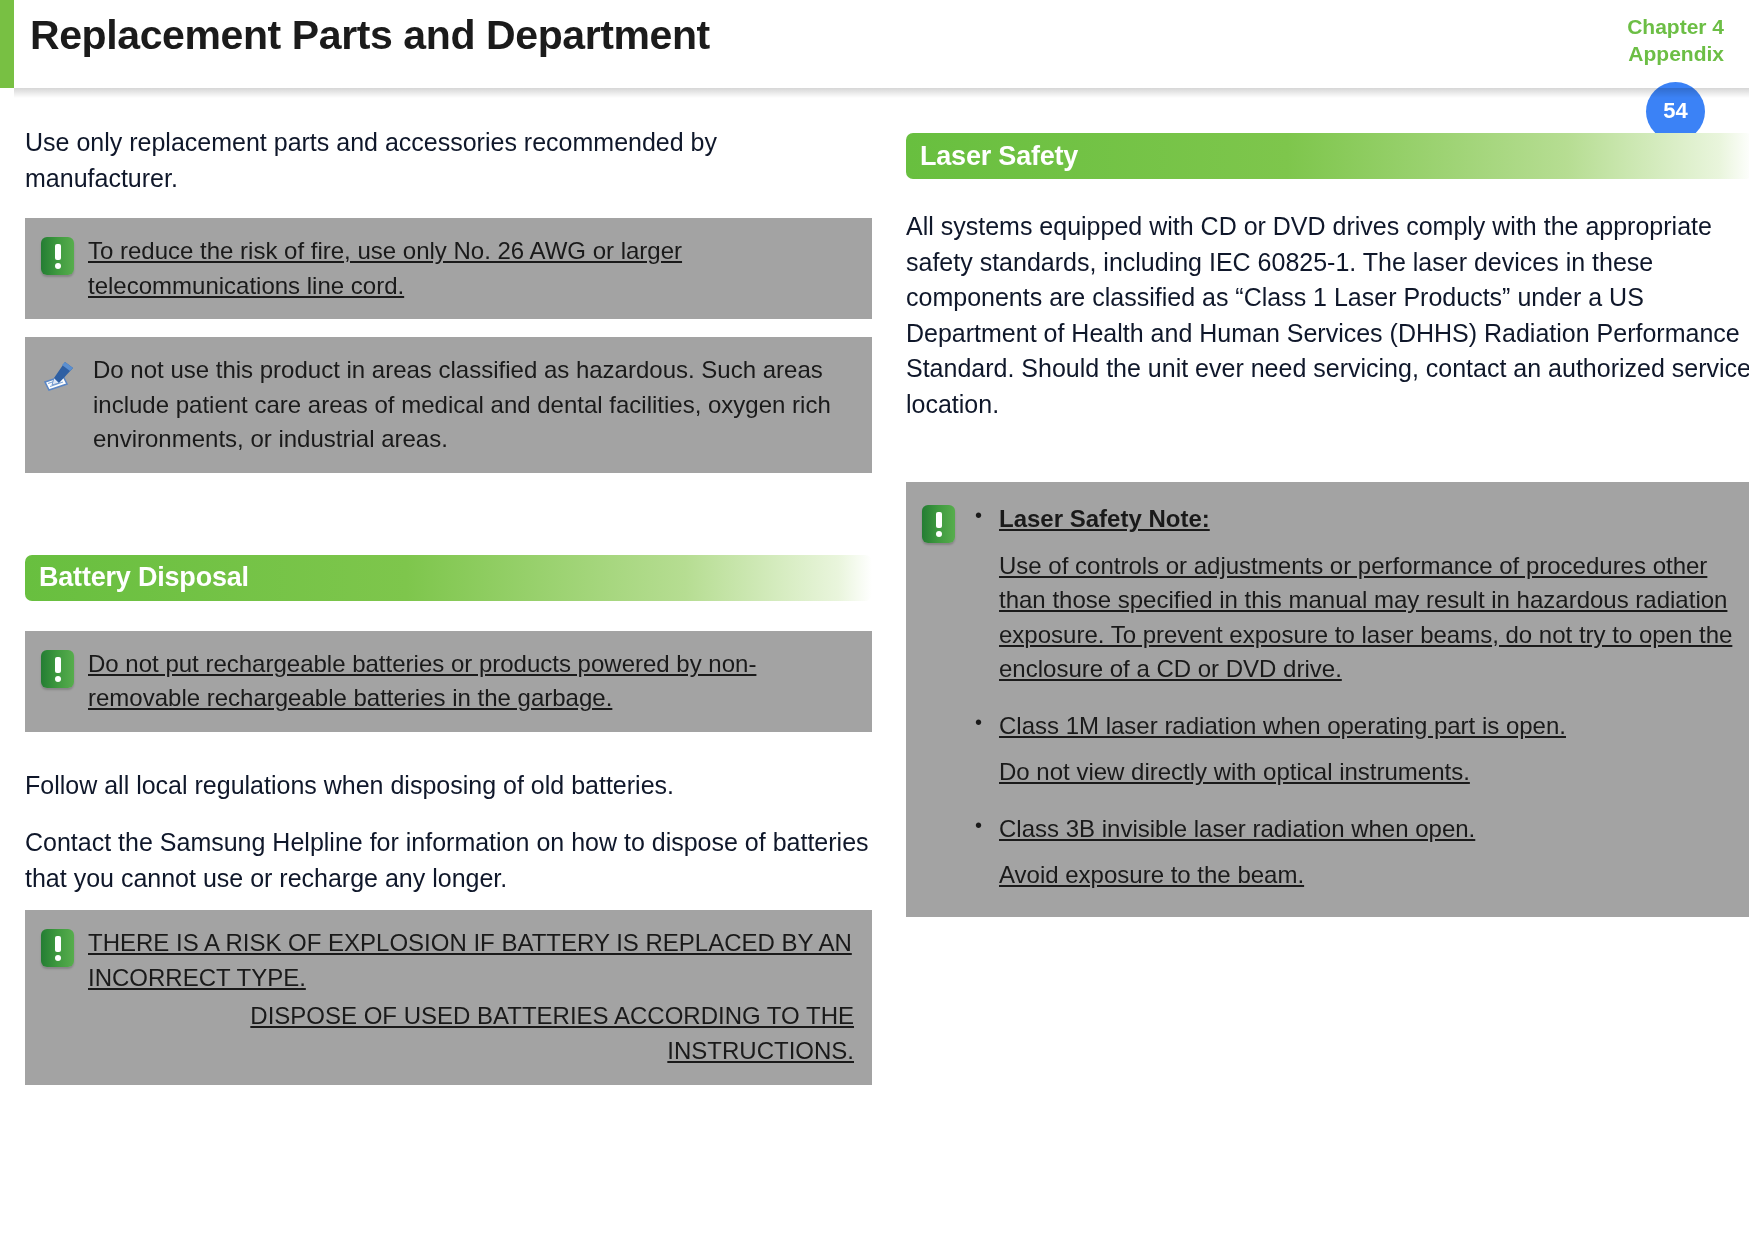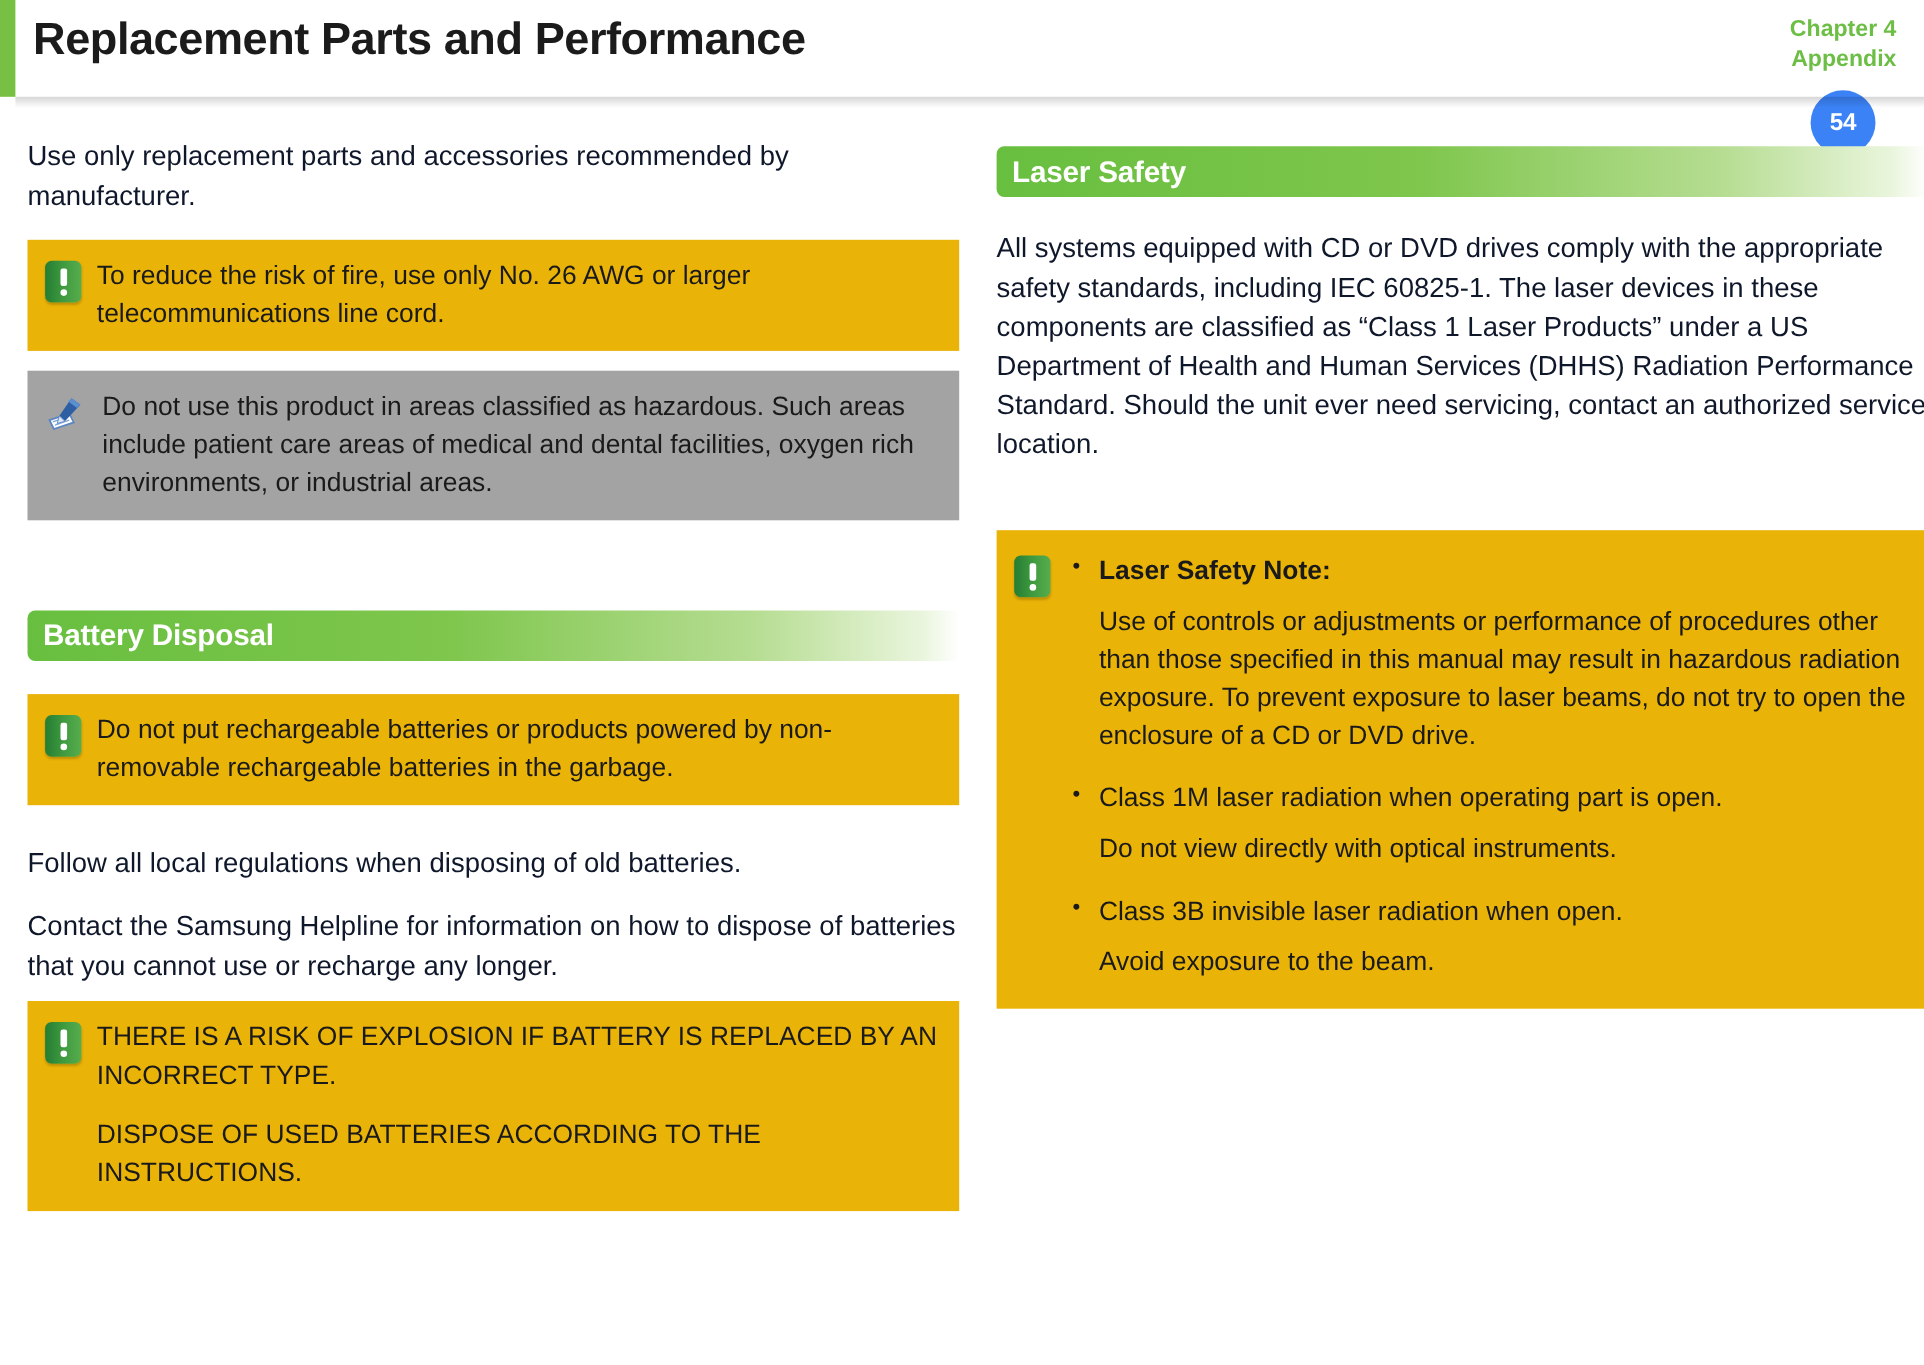"Replacement Parts and Performance" div.page-title { text: Performance -> Department }
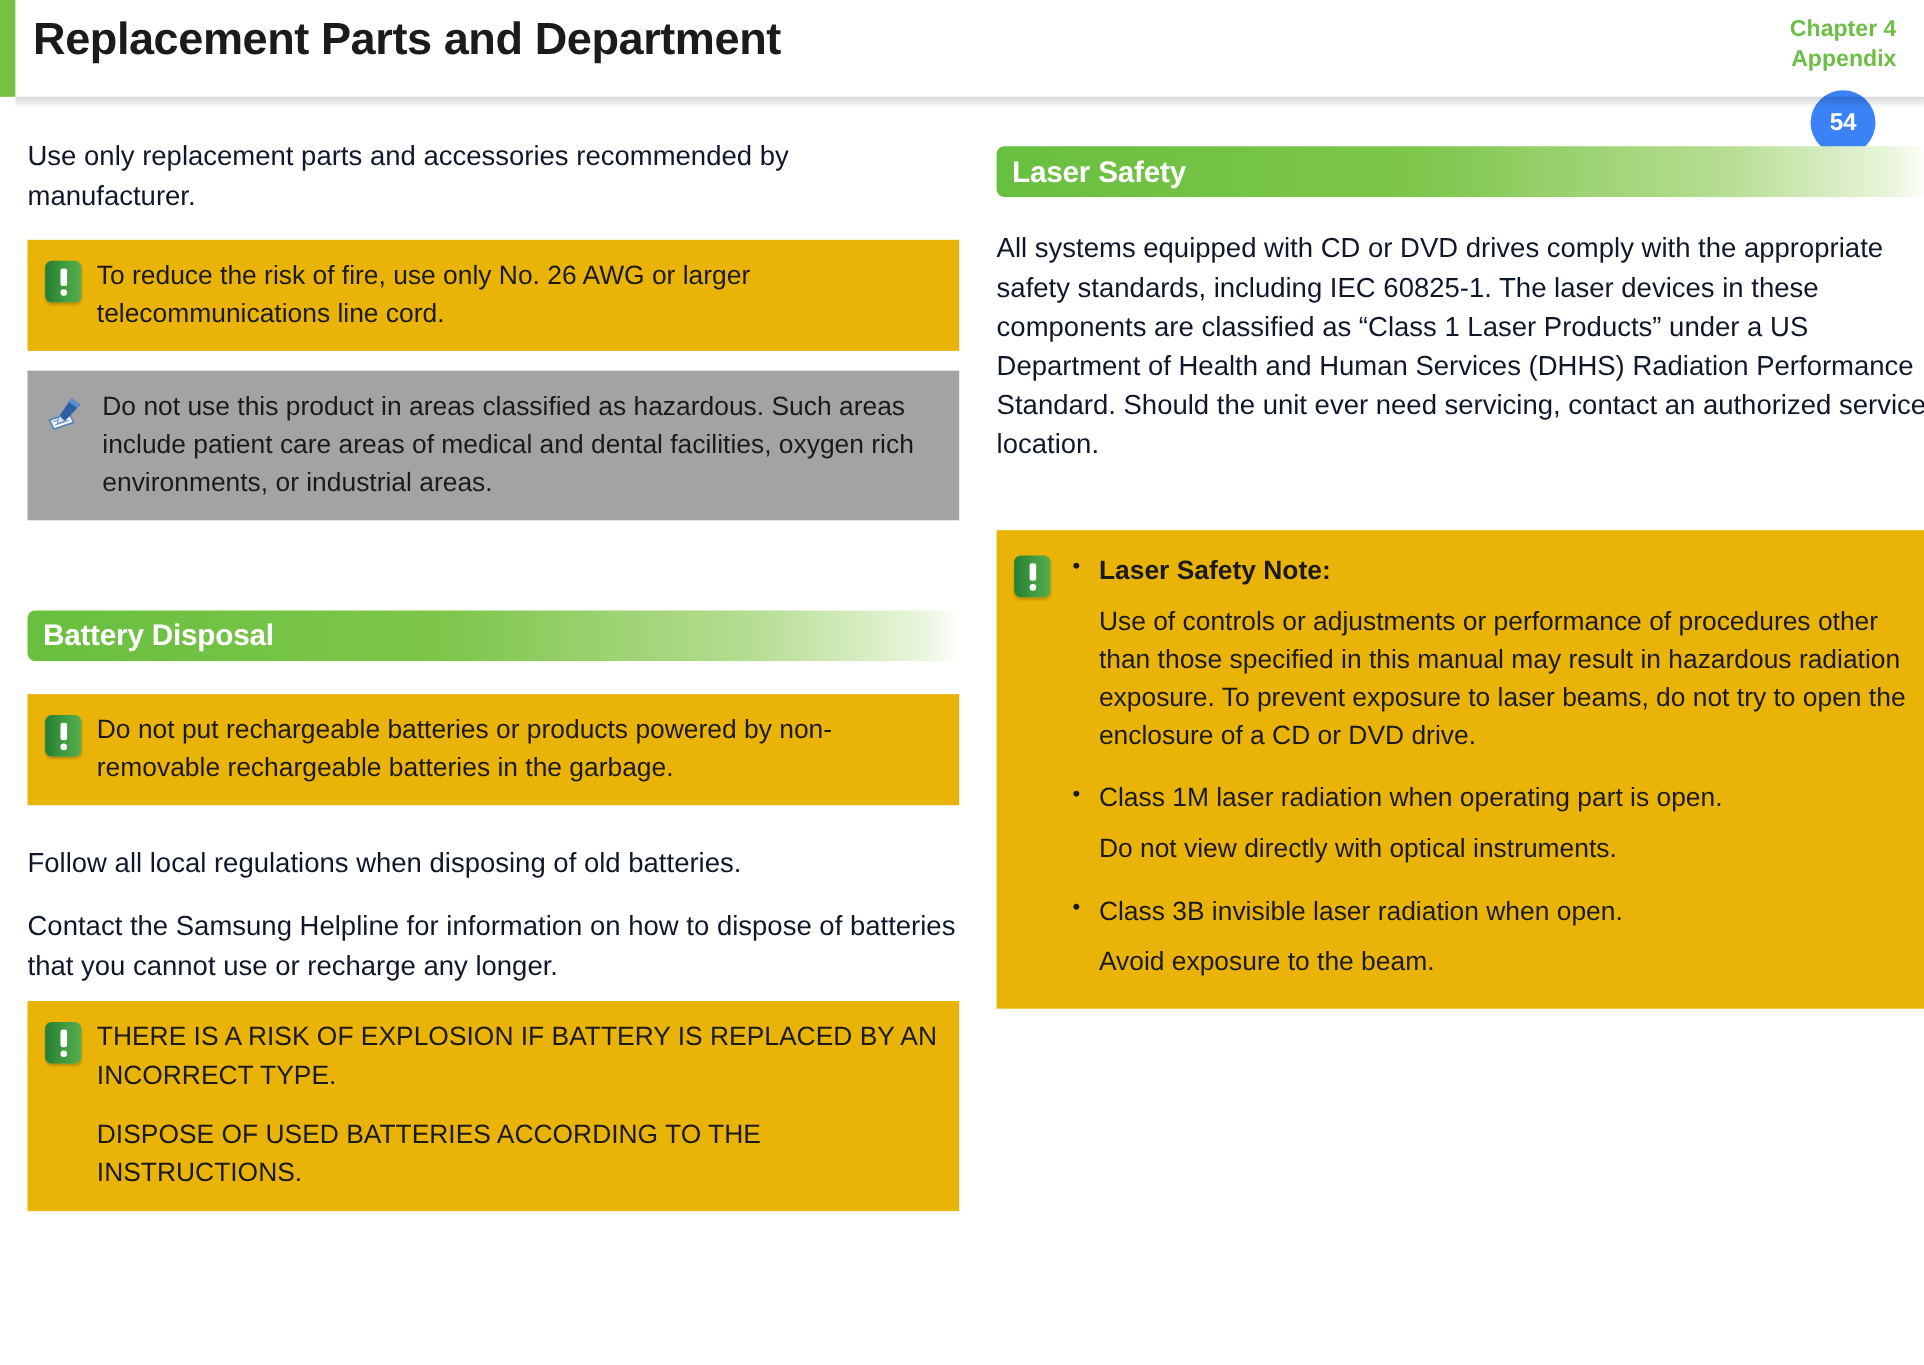"To reduce the risk of" .callout.warning { background: #eab308 -> #a3a3a3; text-decoration: none -> underline }
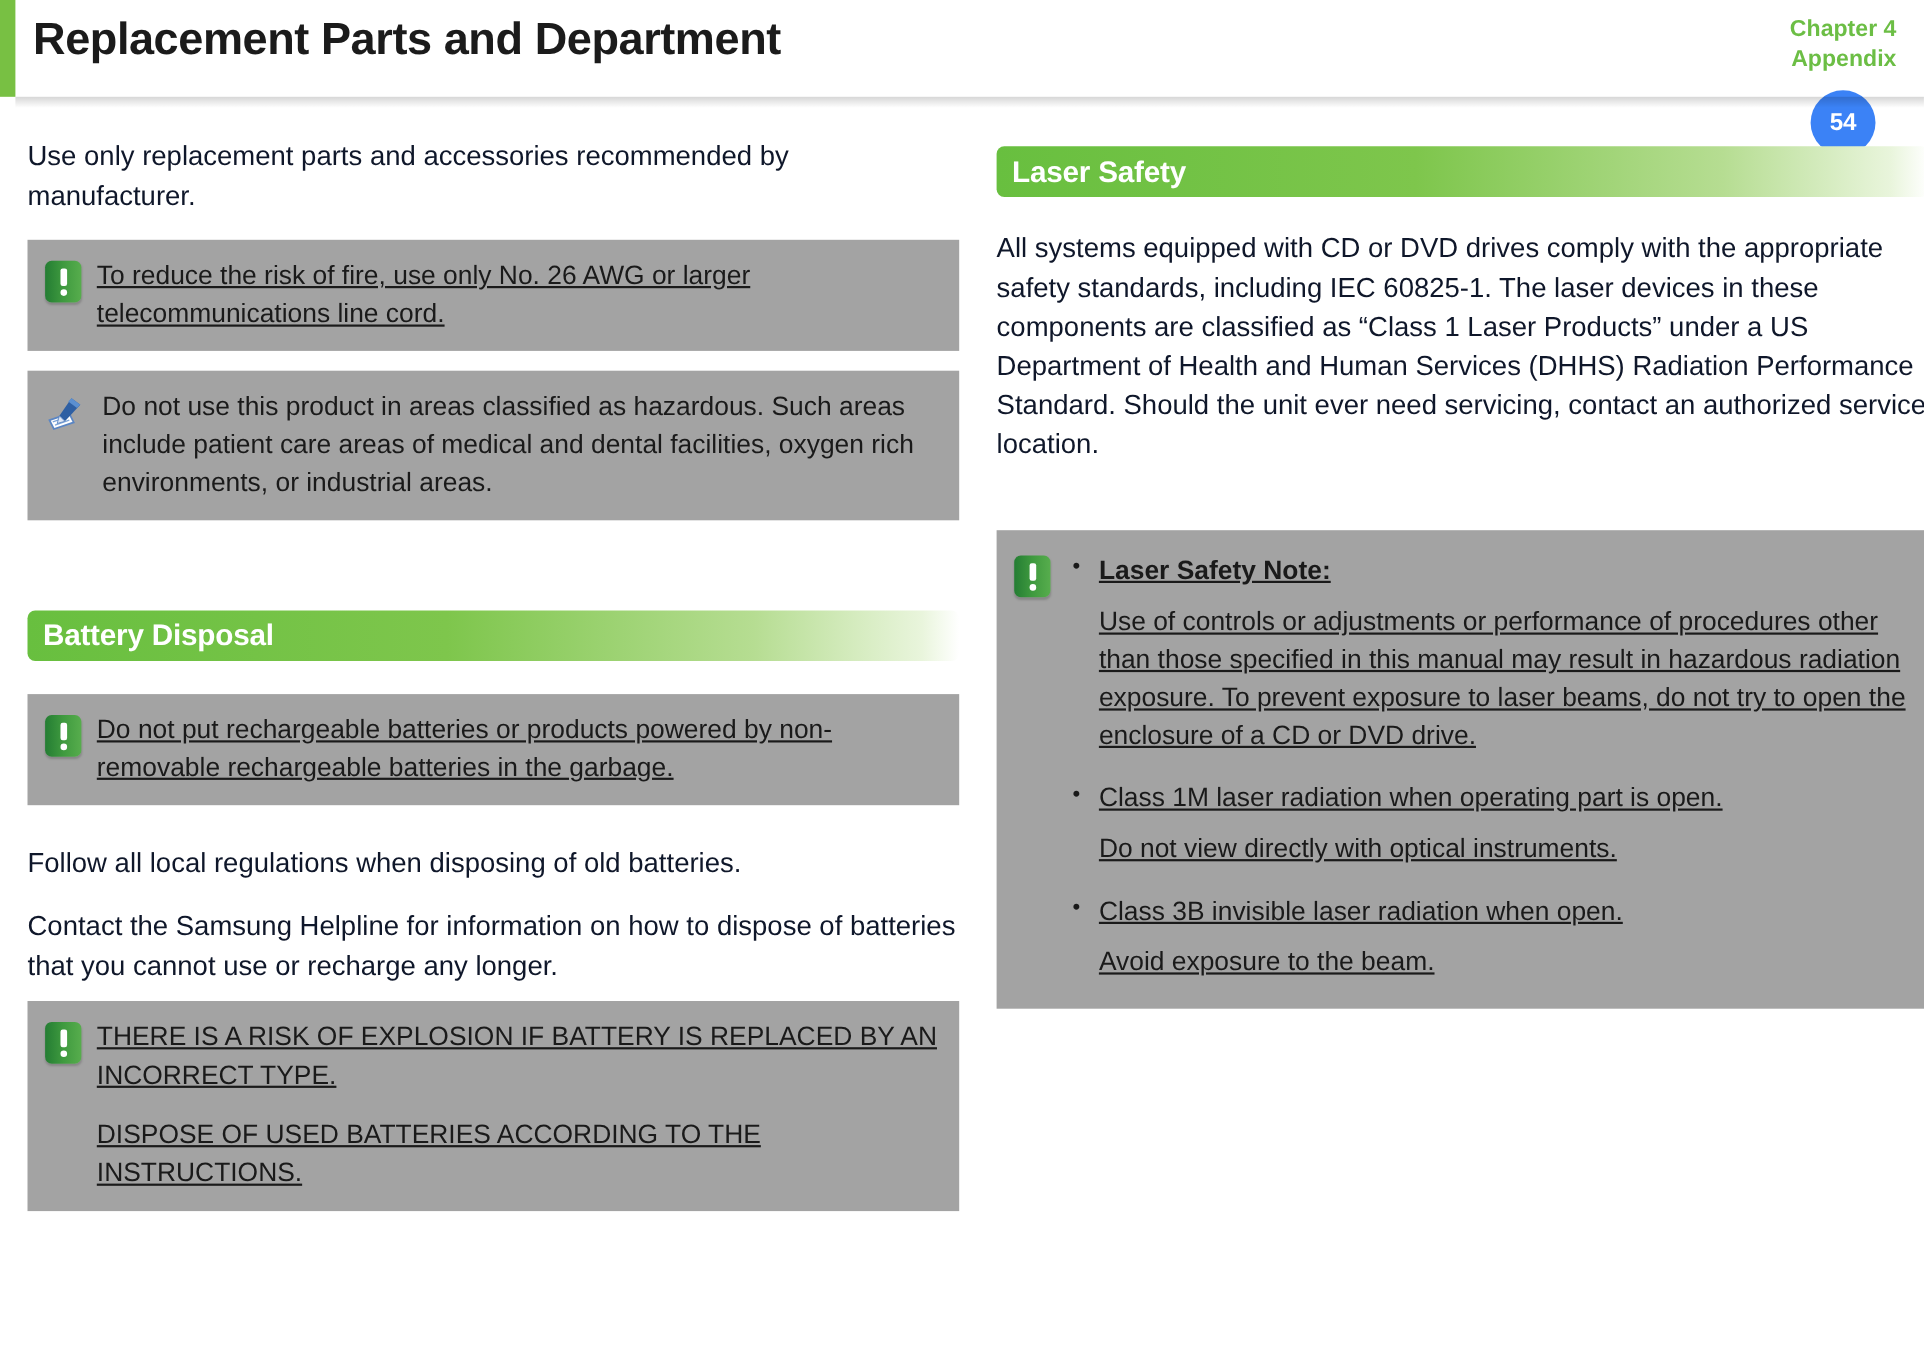"DISPOSE OF USED BATTERIES ACCORDING" .callout-body p + p { margin-top: 20px -> 4px; text-align: none -> right }
